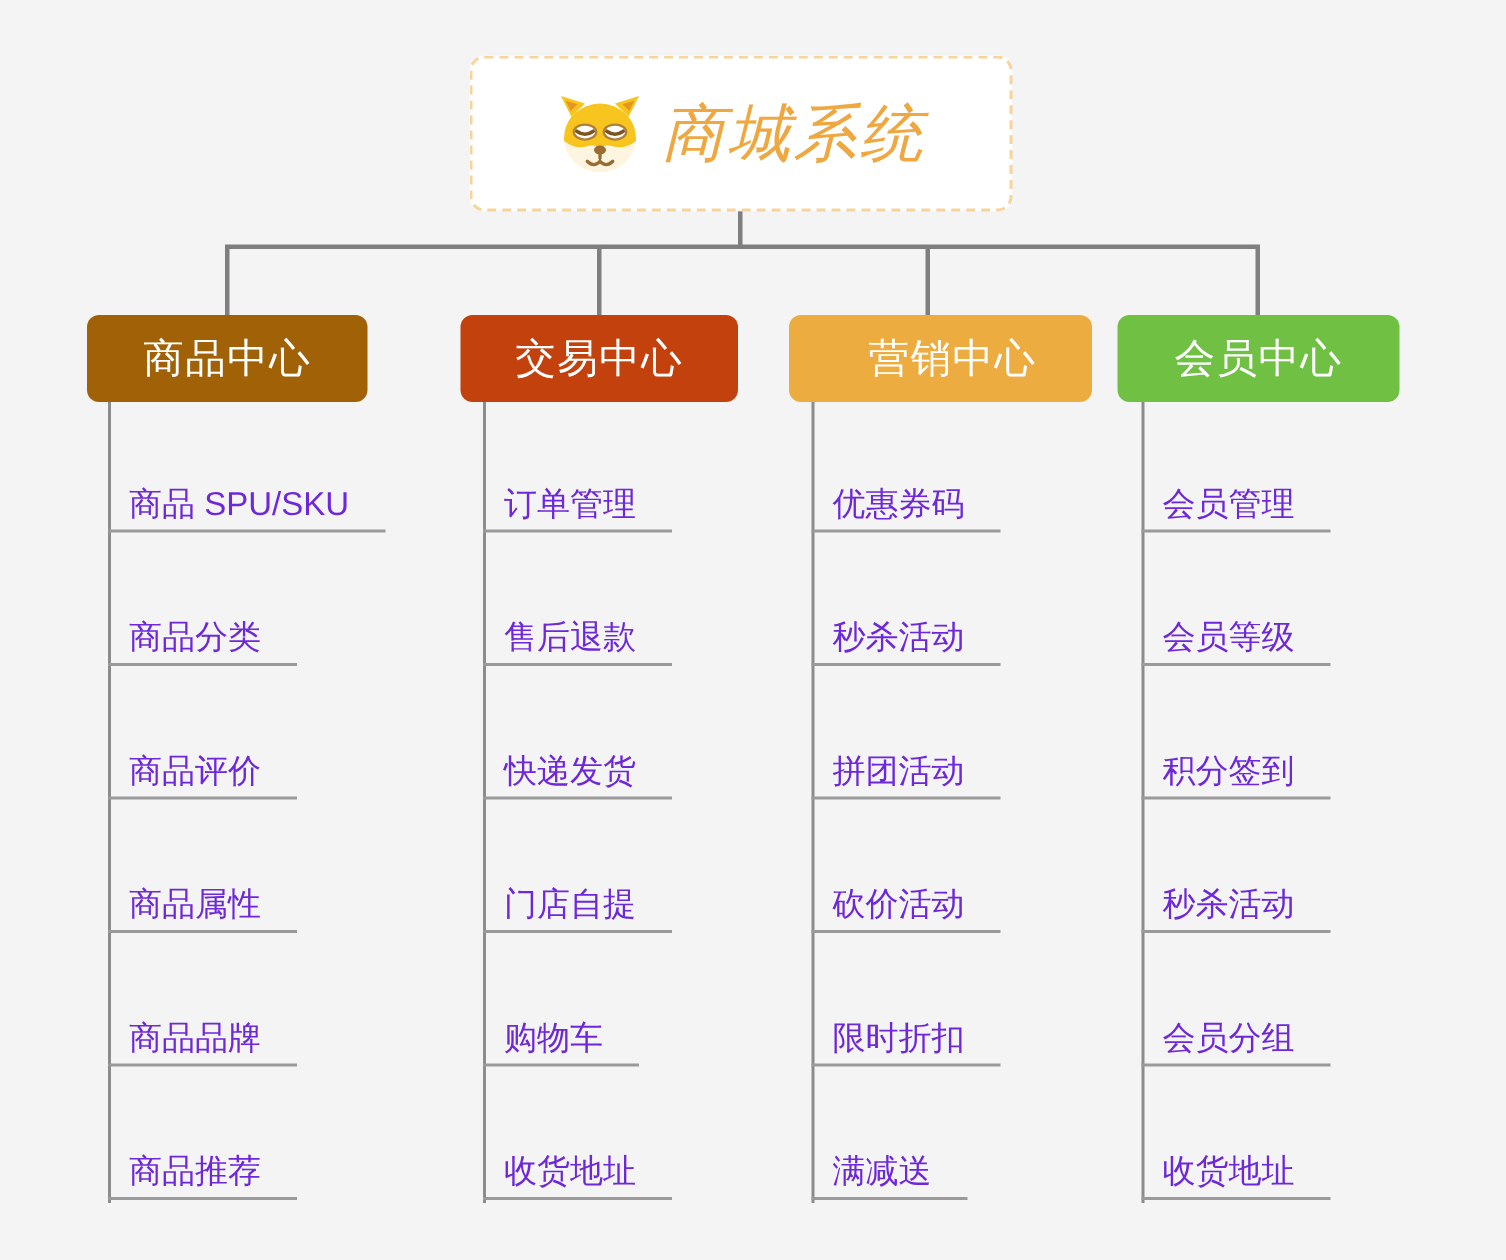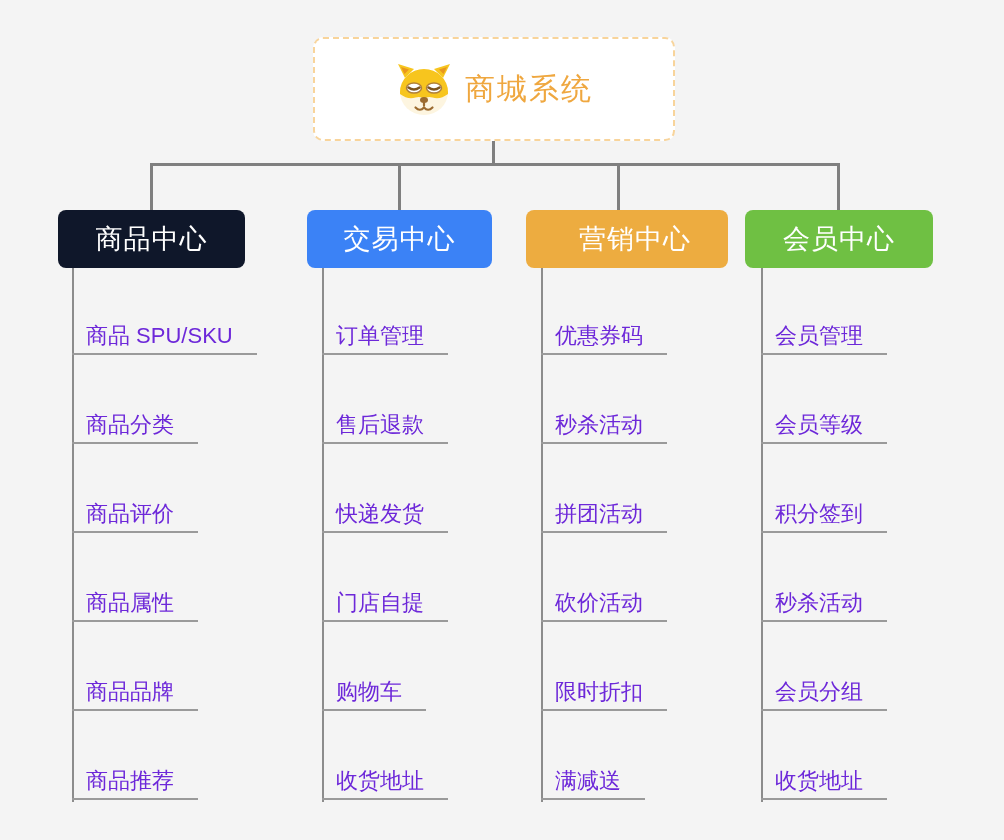"商城系统" .root-title { font-size: 30px -> 42px; font-style: none -> italic }
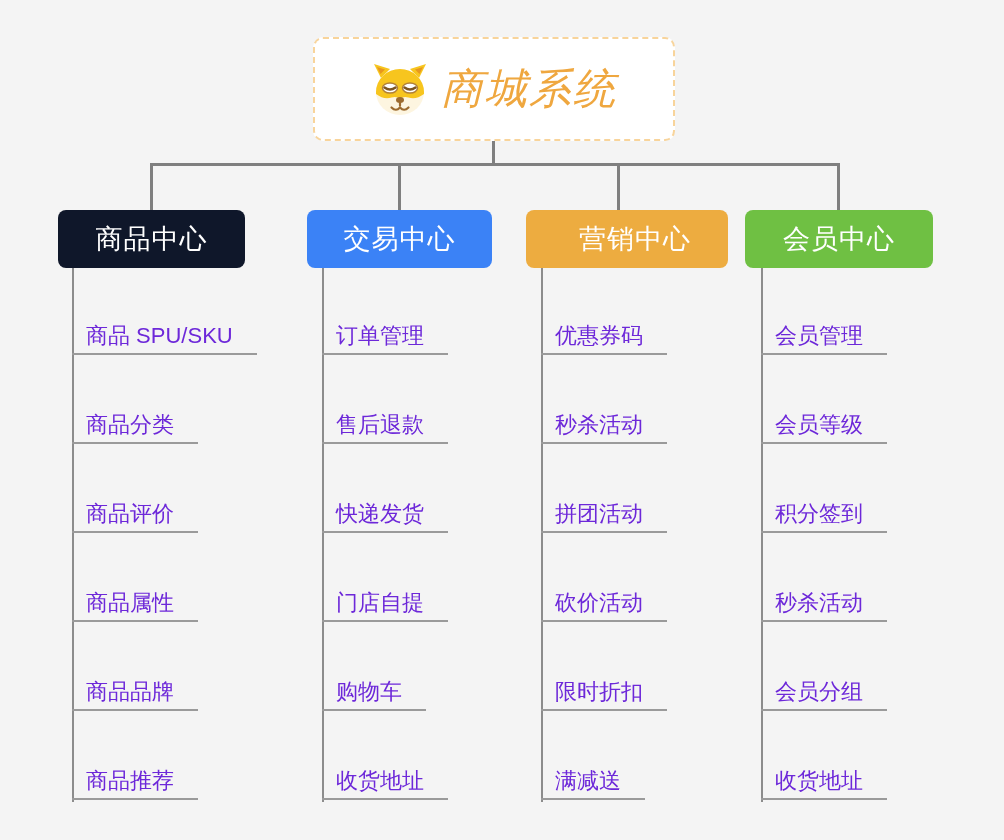"商品中心" div.branch { background-color: #0f172a -> #a16207 }
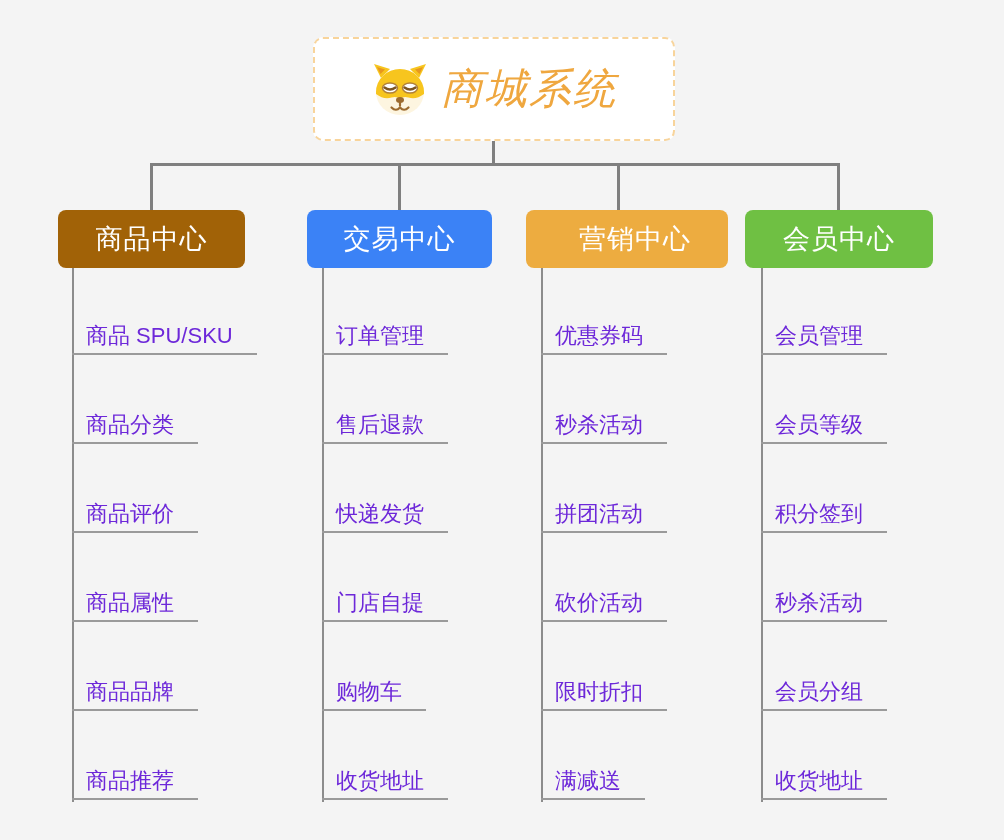"交易中心" div.branch { background-color: #3b82f6 -> #c2410c }
